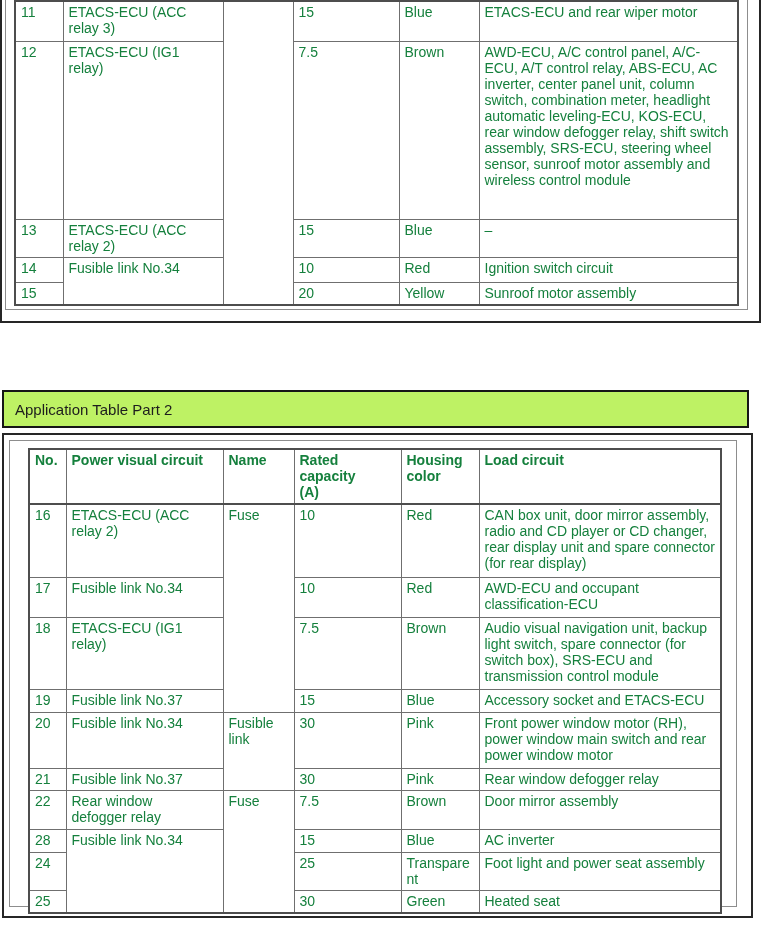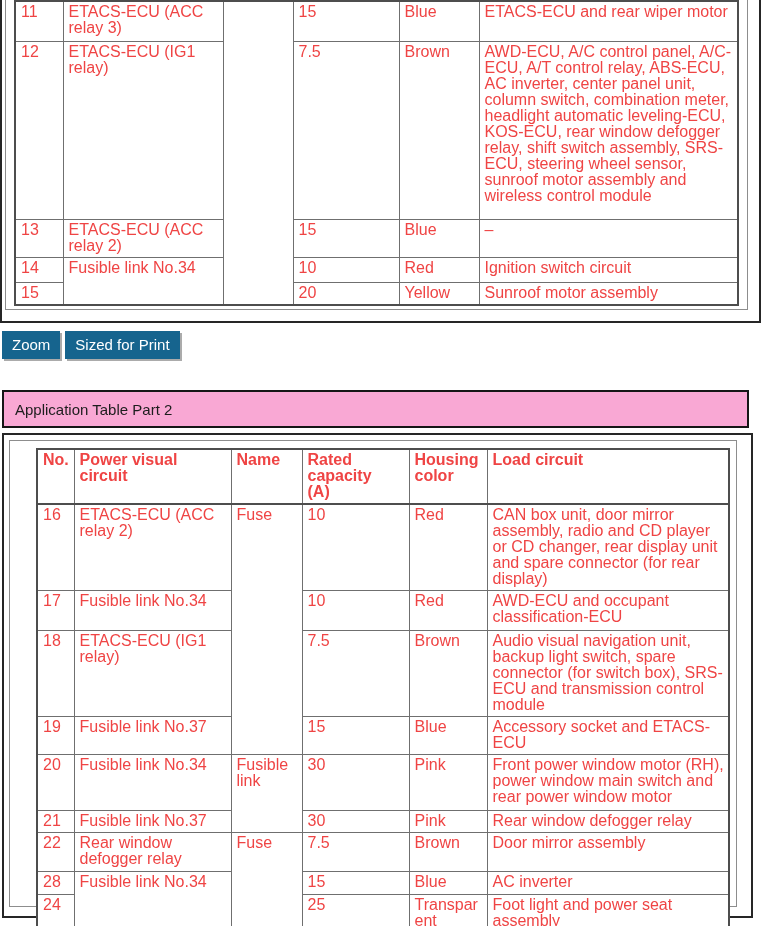"11" .apptable { color: #ef4444 -> #15803d; font-size: 16px -> 14px }
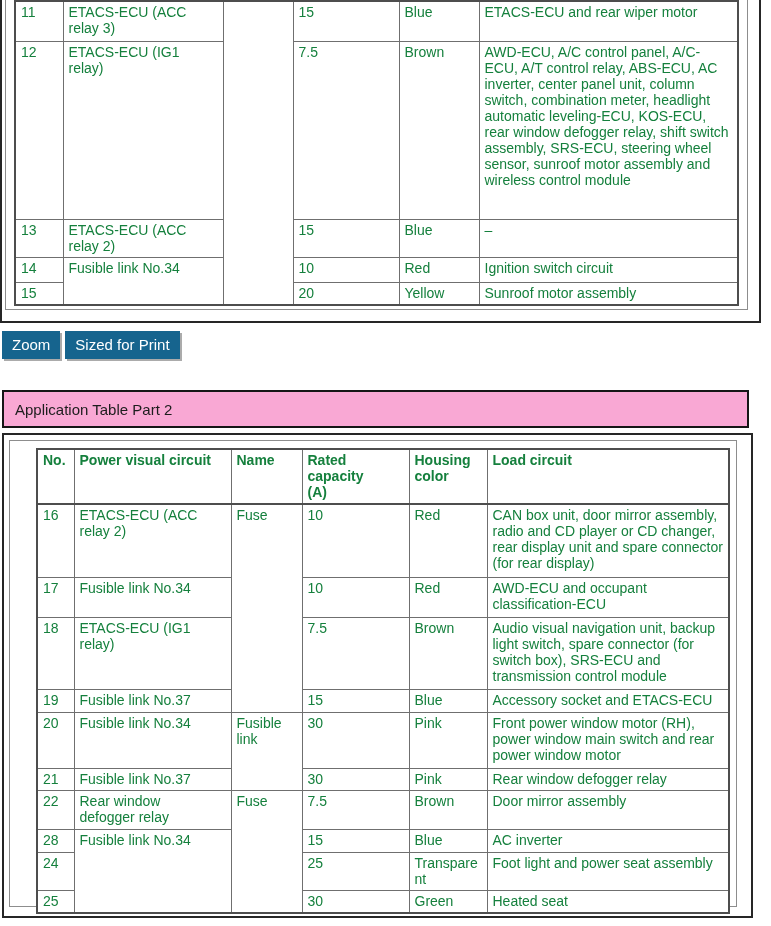"Zoom" div.btnrow { html: <div> <div>Zoom</div> <div>Sized for Print</div> </div> -> none }
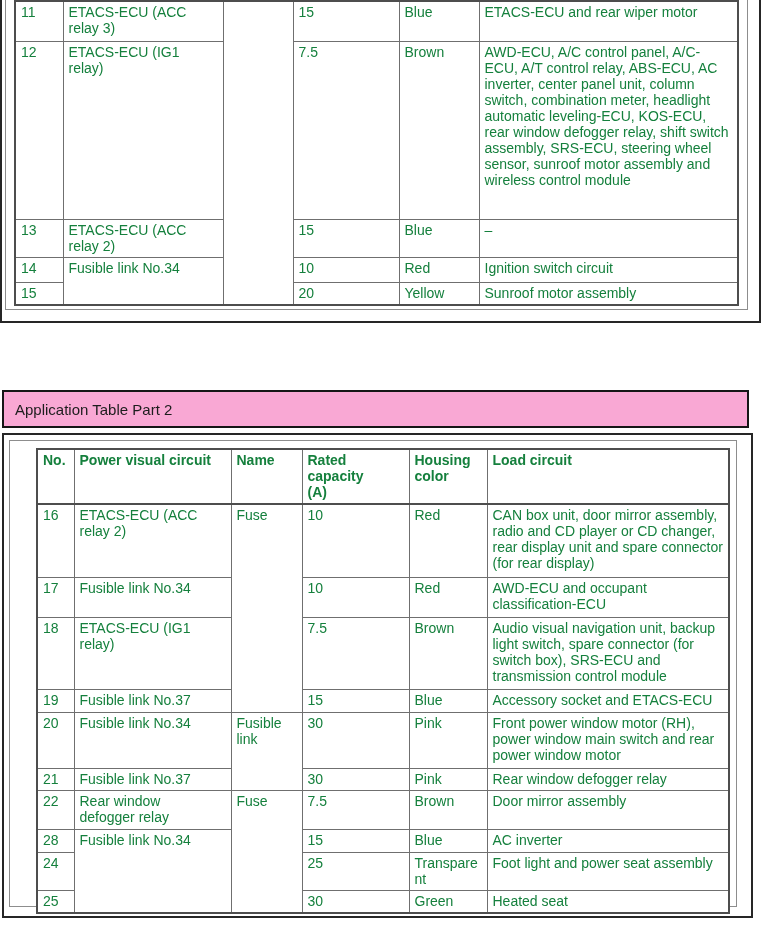"Application Table Part 2" .section-bar { background: #f9a8d4 -> #bef264 }
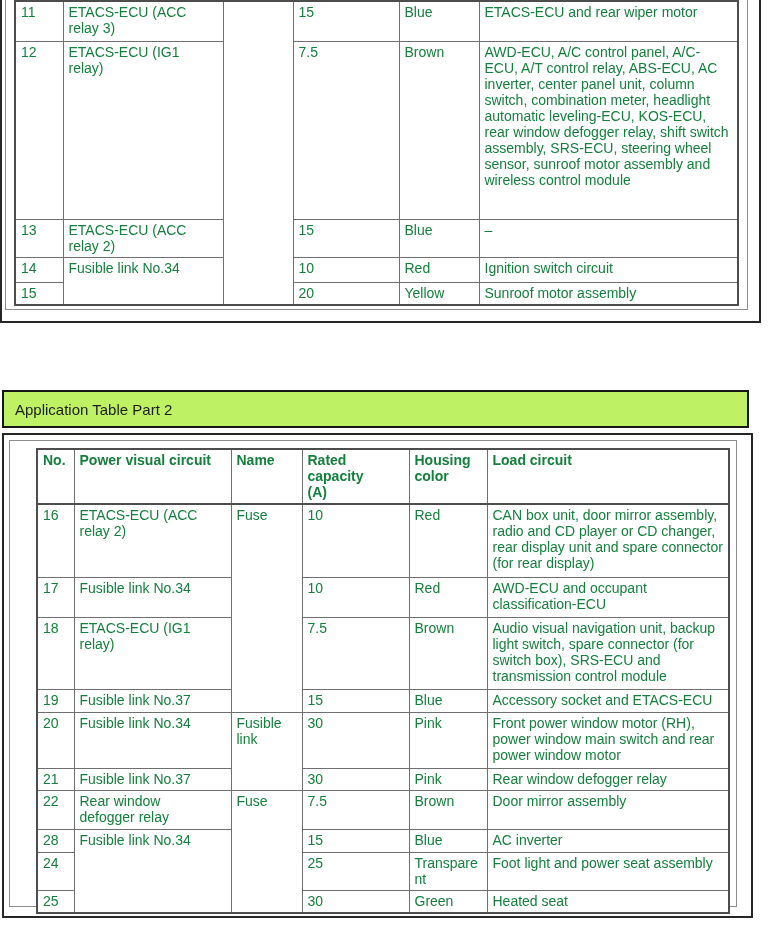"No." #t2 { left: 36px -> 28px }
